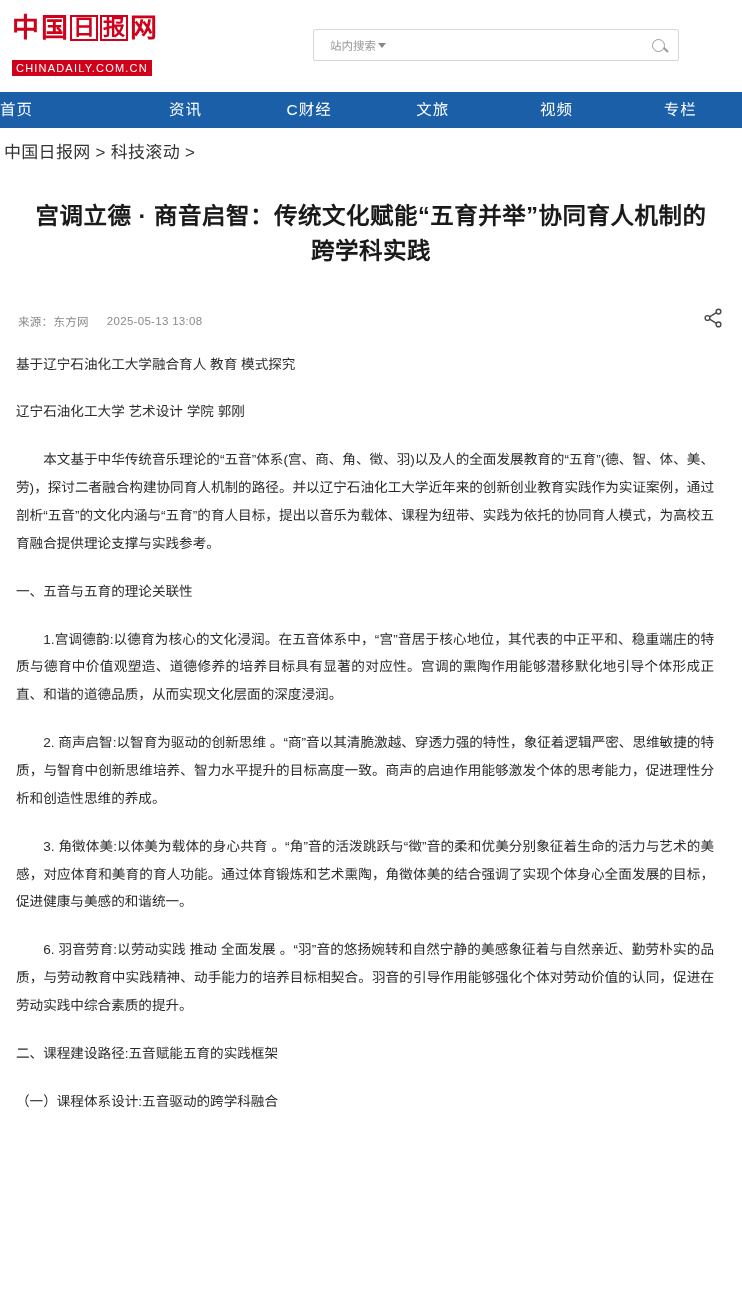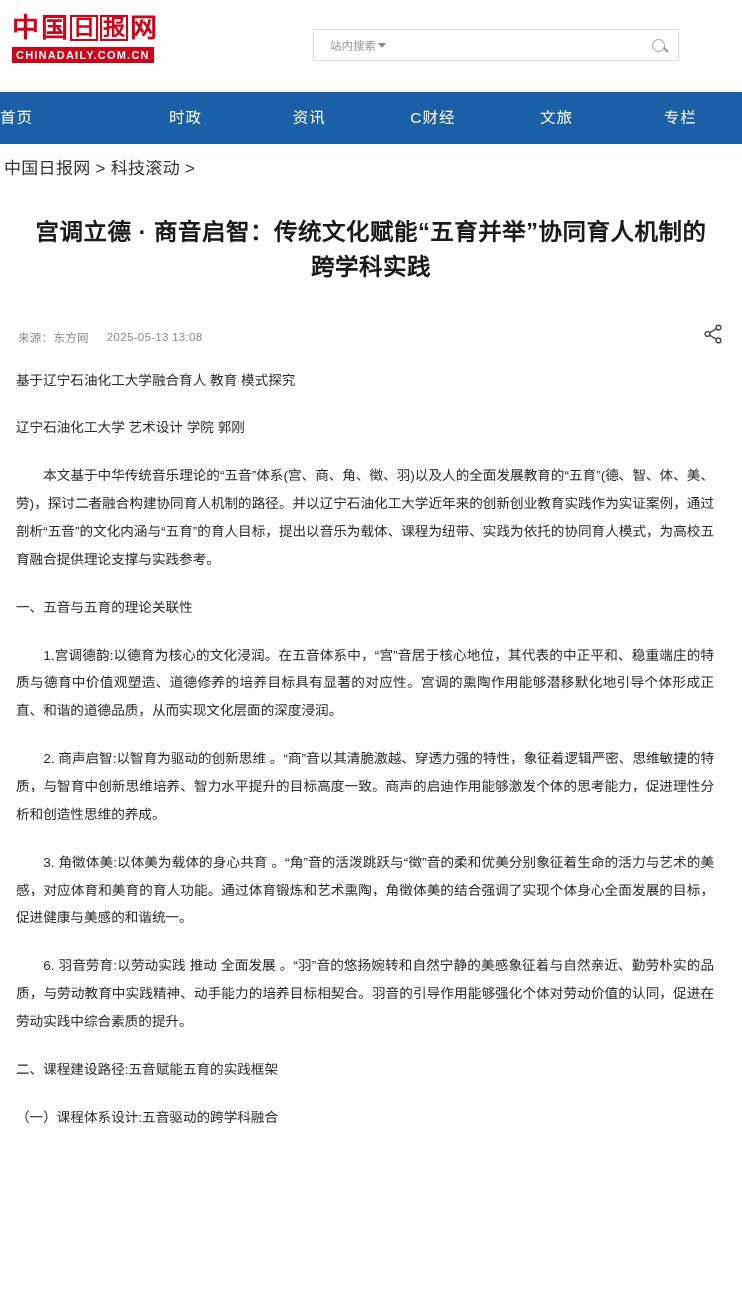"CHINADAILY.COM.CN" .logo-en { font-weight: bold -> normal; margin-top: 6px -> 19px }
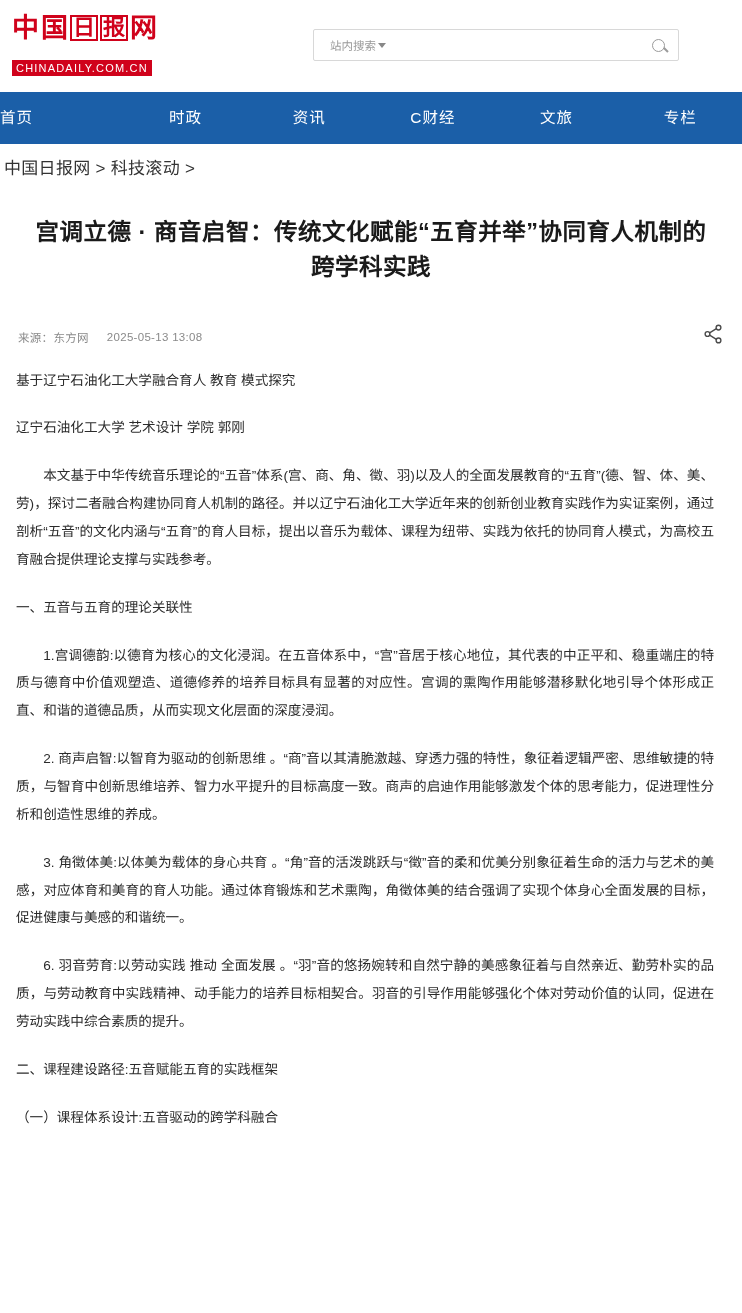"首页" .main-nav { height: 52px -> 36px }
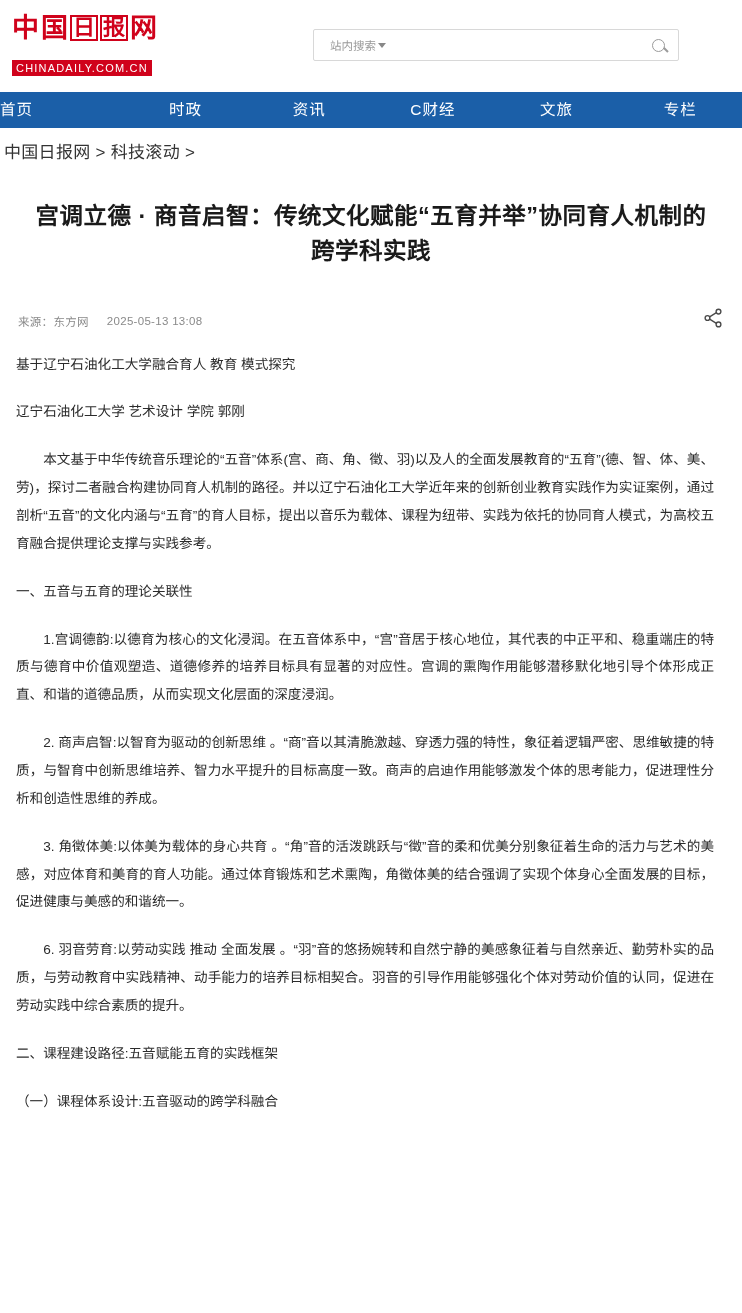"时政" div.nav-item { html: <div>时政</div> -> none }
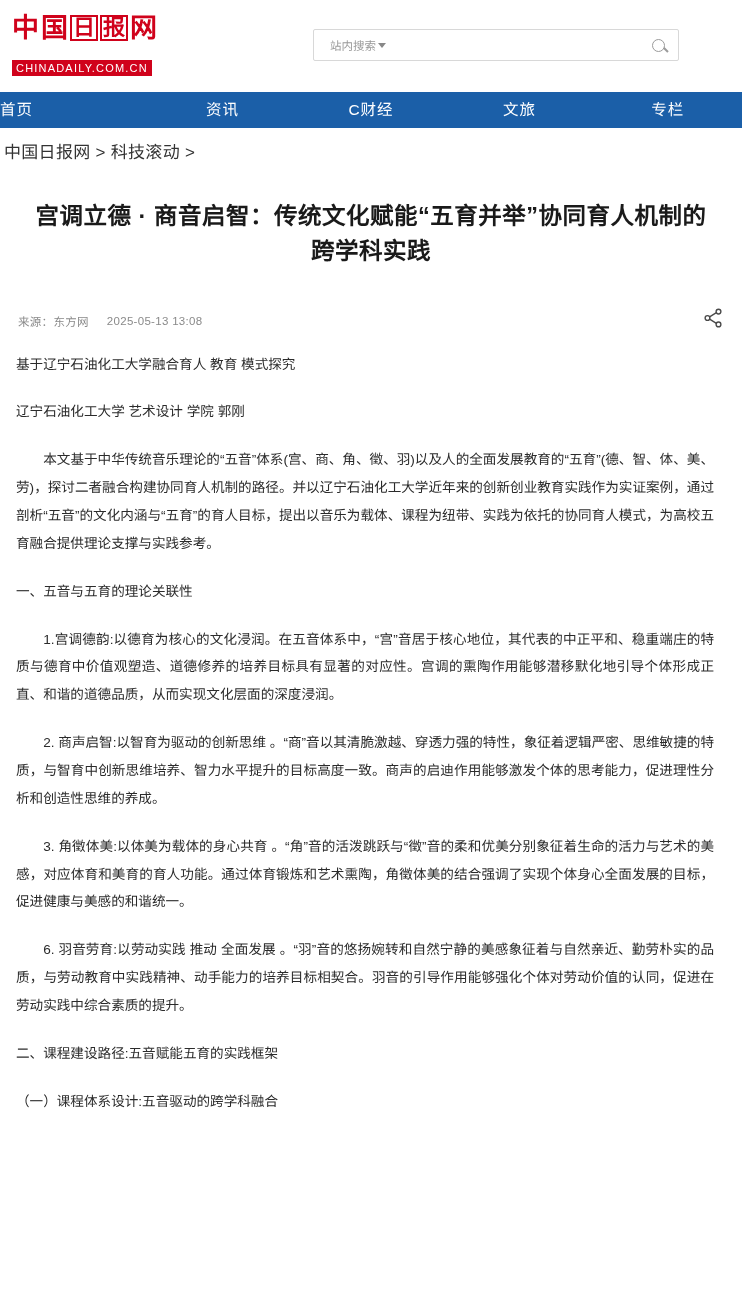"视频" div.nav-item { html: none -> <div>视频</div> }
